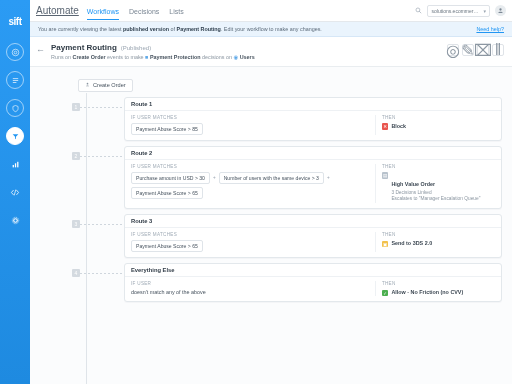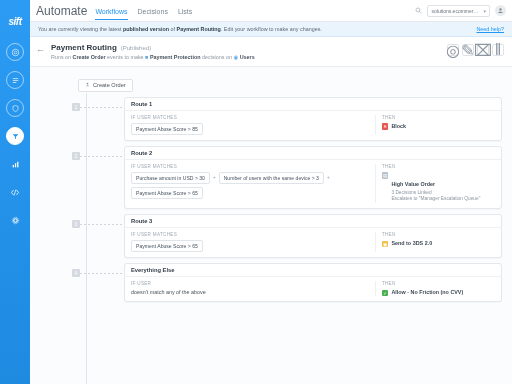"Automate" .brand { font-size: 12px -> 10px; text-decoration: none -> underline }
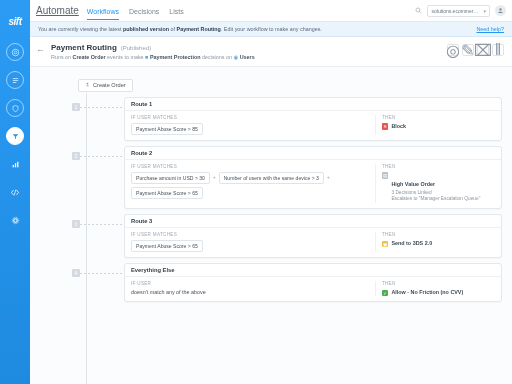"sift" .logo-txt { font-style: italic -> none }
